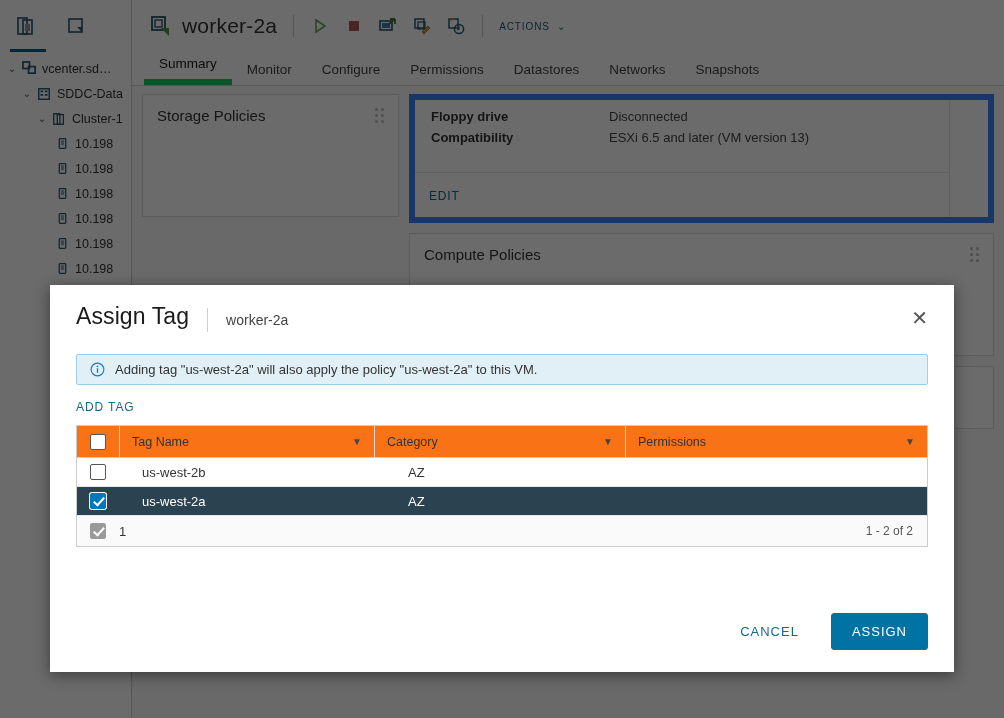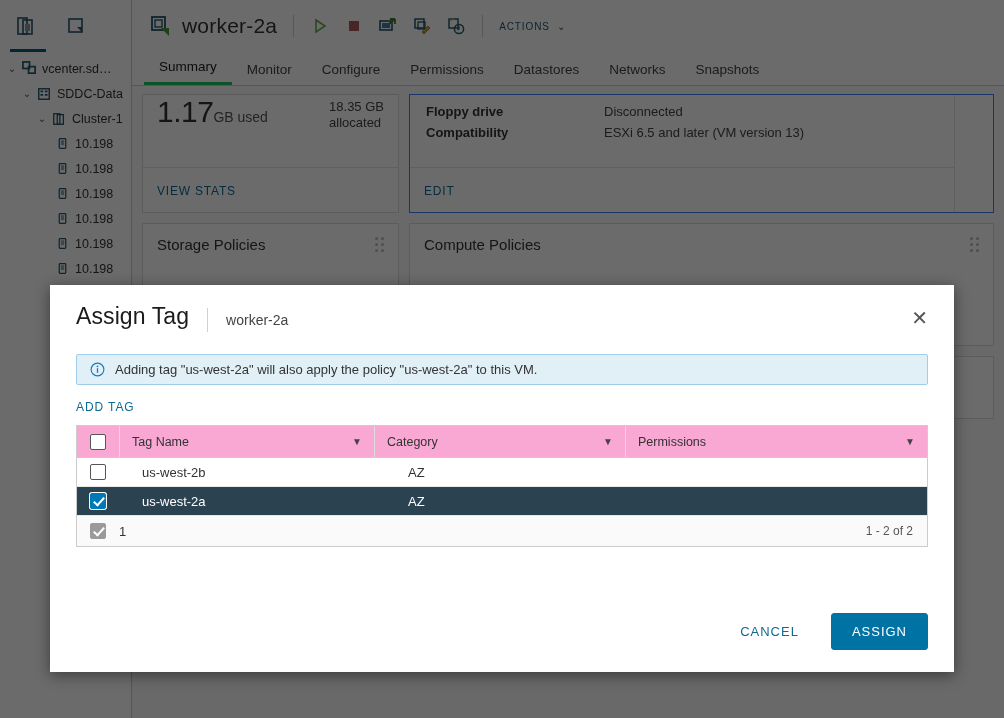"Summary" .tab.active { border-bottom: 3px solid #22c55e -> 6px solid #22c55e }
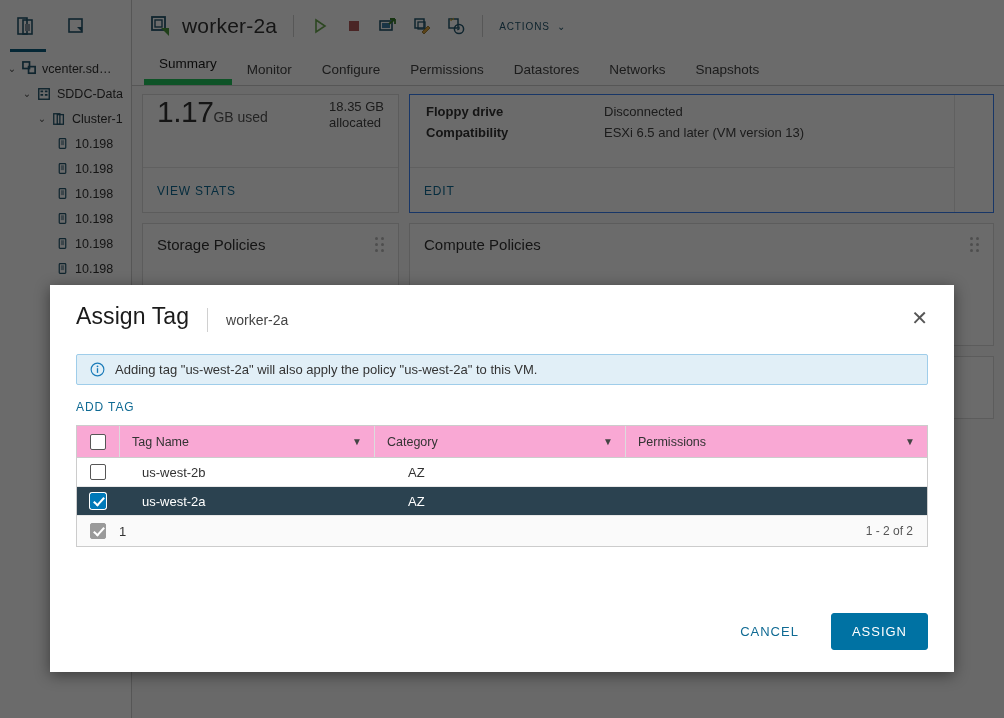"1.17GB used" div.portlet { html: <div> <div> <div> <b>1.17</b><span>GB used</span> </div> <div> <div>18.35 GB</div> <div>allocated</div> </div> </div> <div> <span>VIEW STATS</span> </div> </div> -> none }
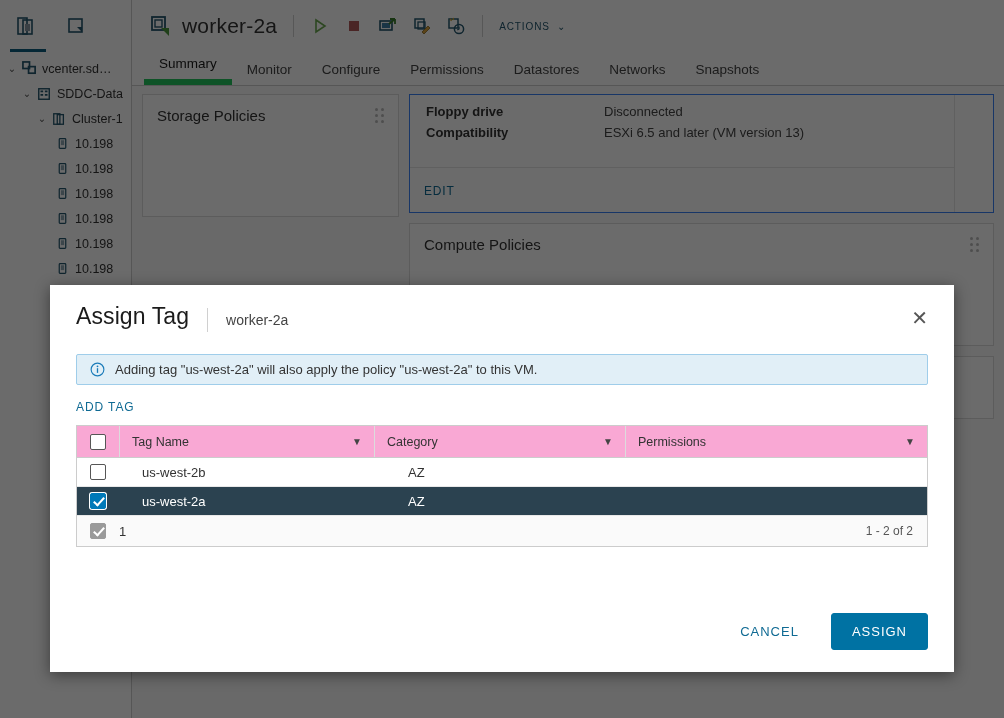"Floppy drive" .kv-box { border: 1px solid #3b82f6 -> 6px solid #3b82f6 }
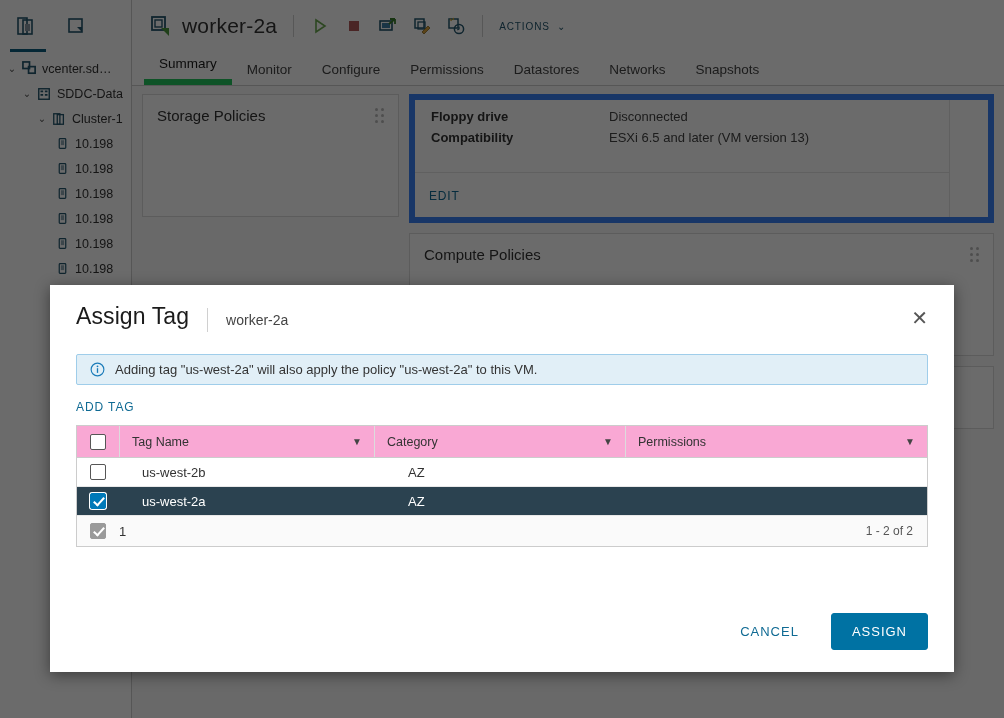"Tag Name" .dt-head { background: #f9a8d4 -> #f97316 }
